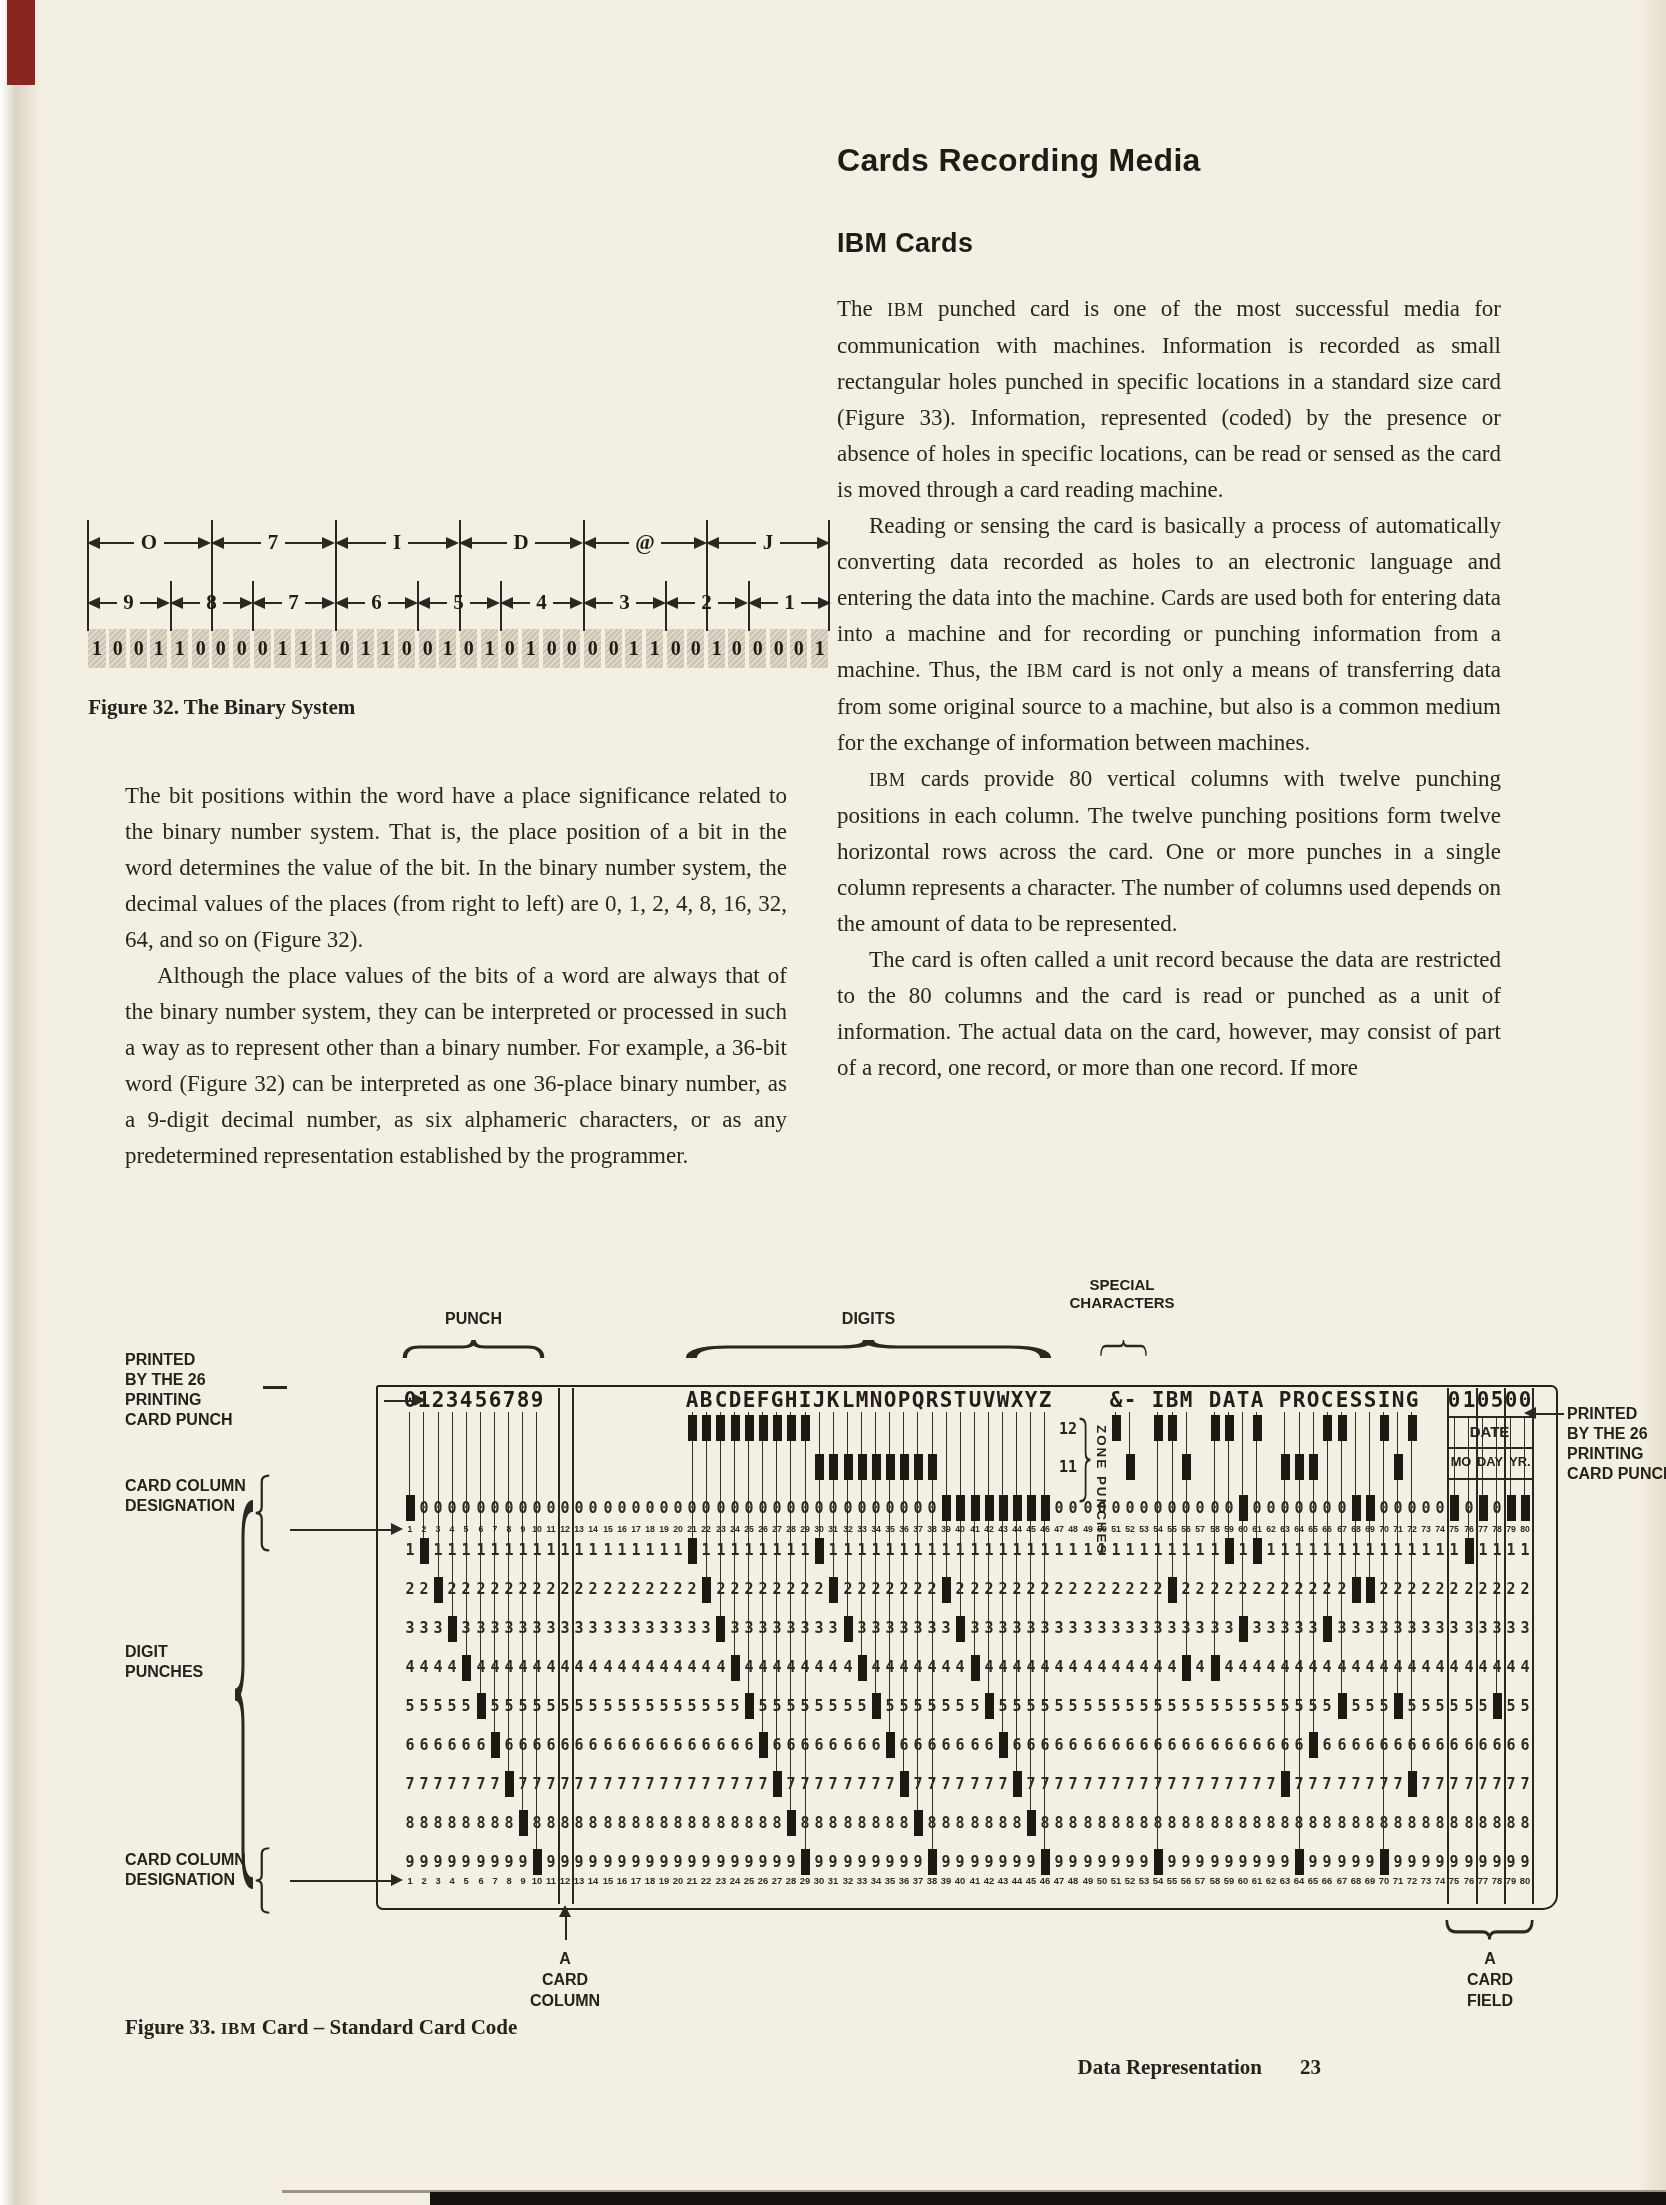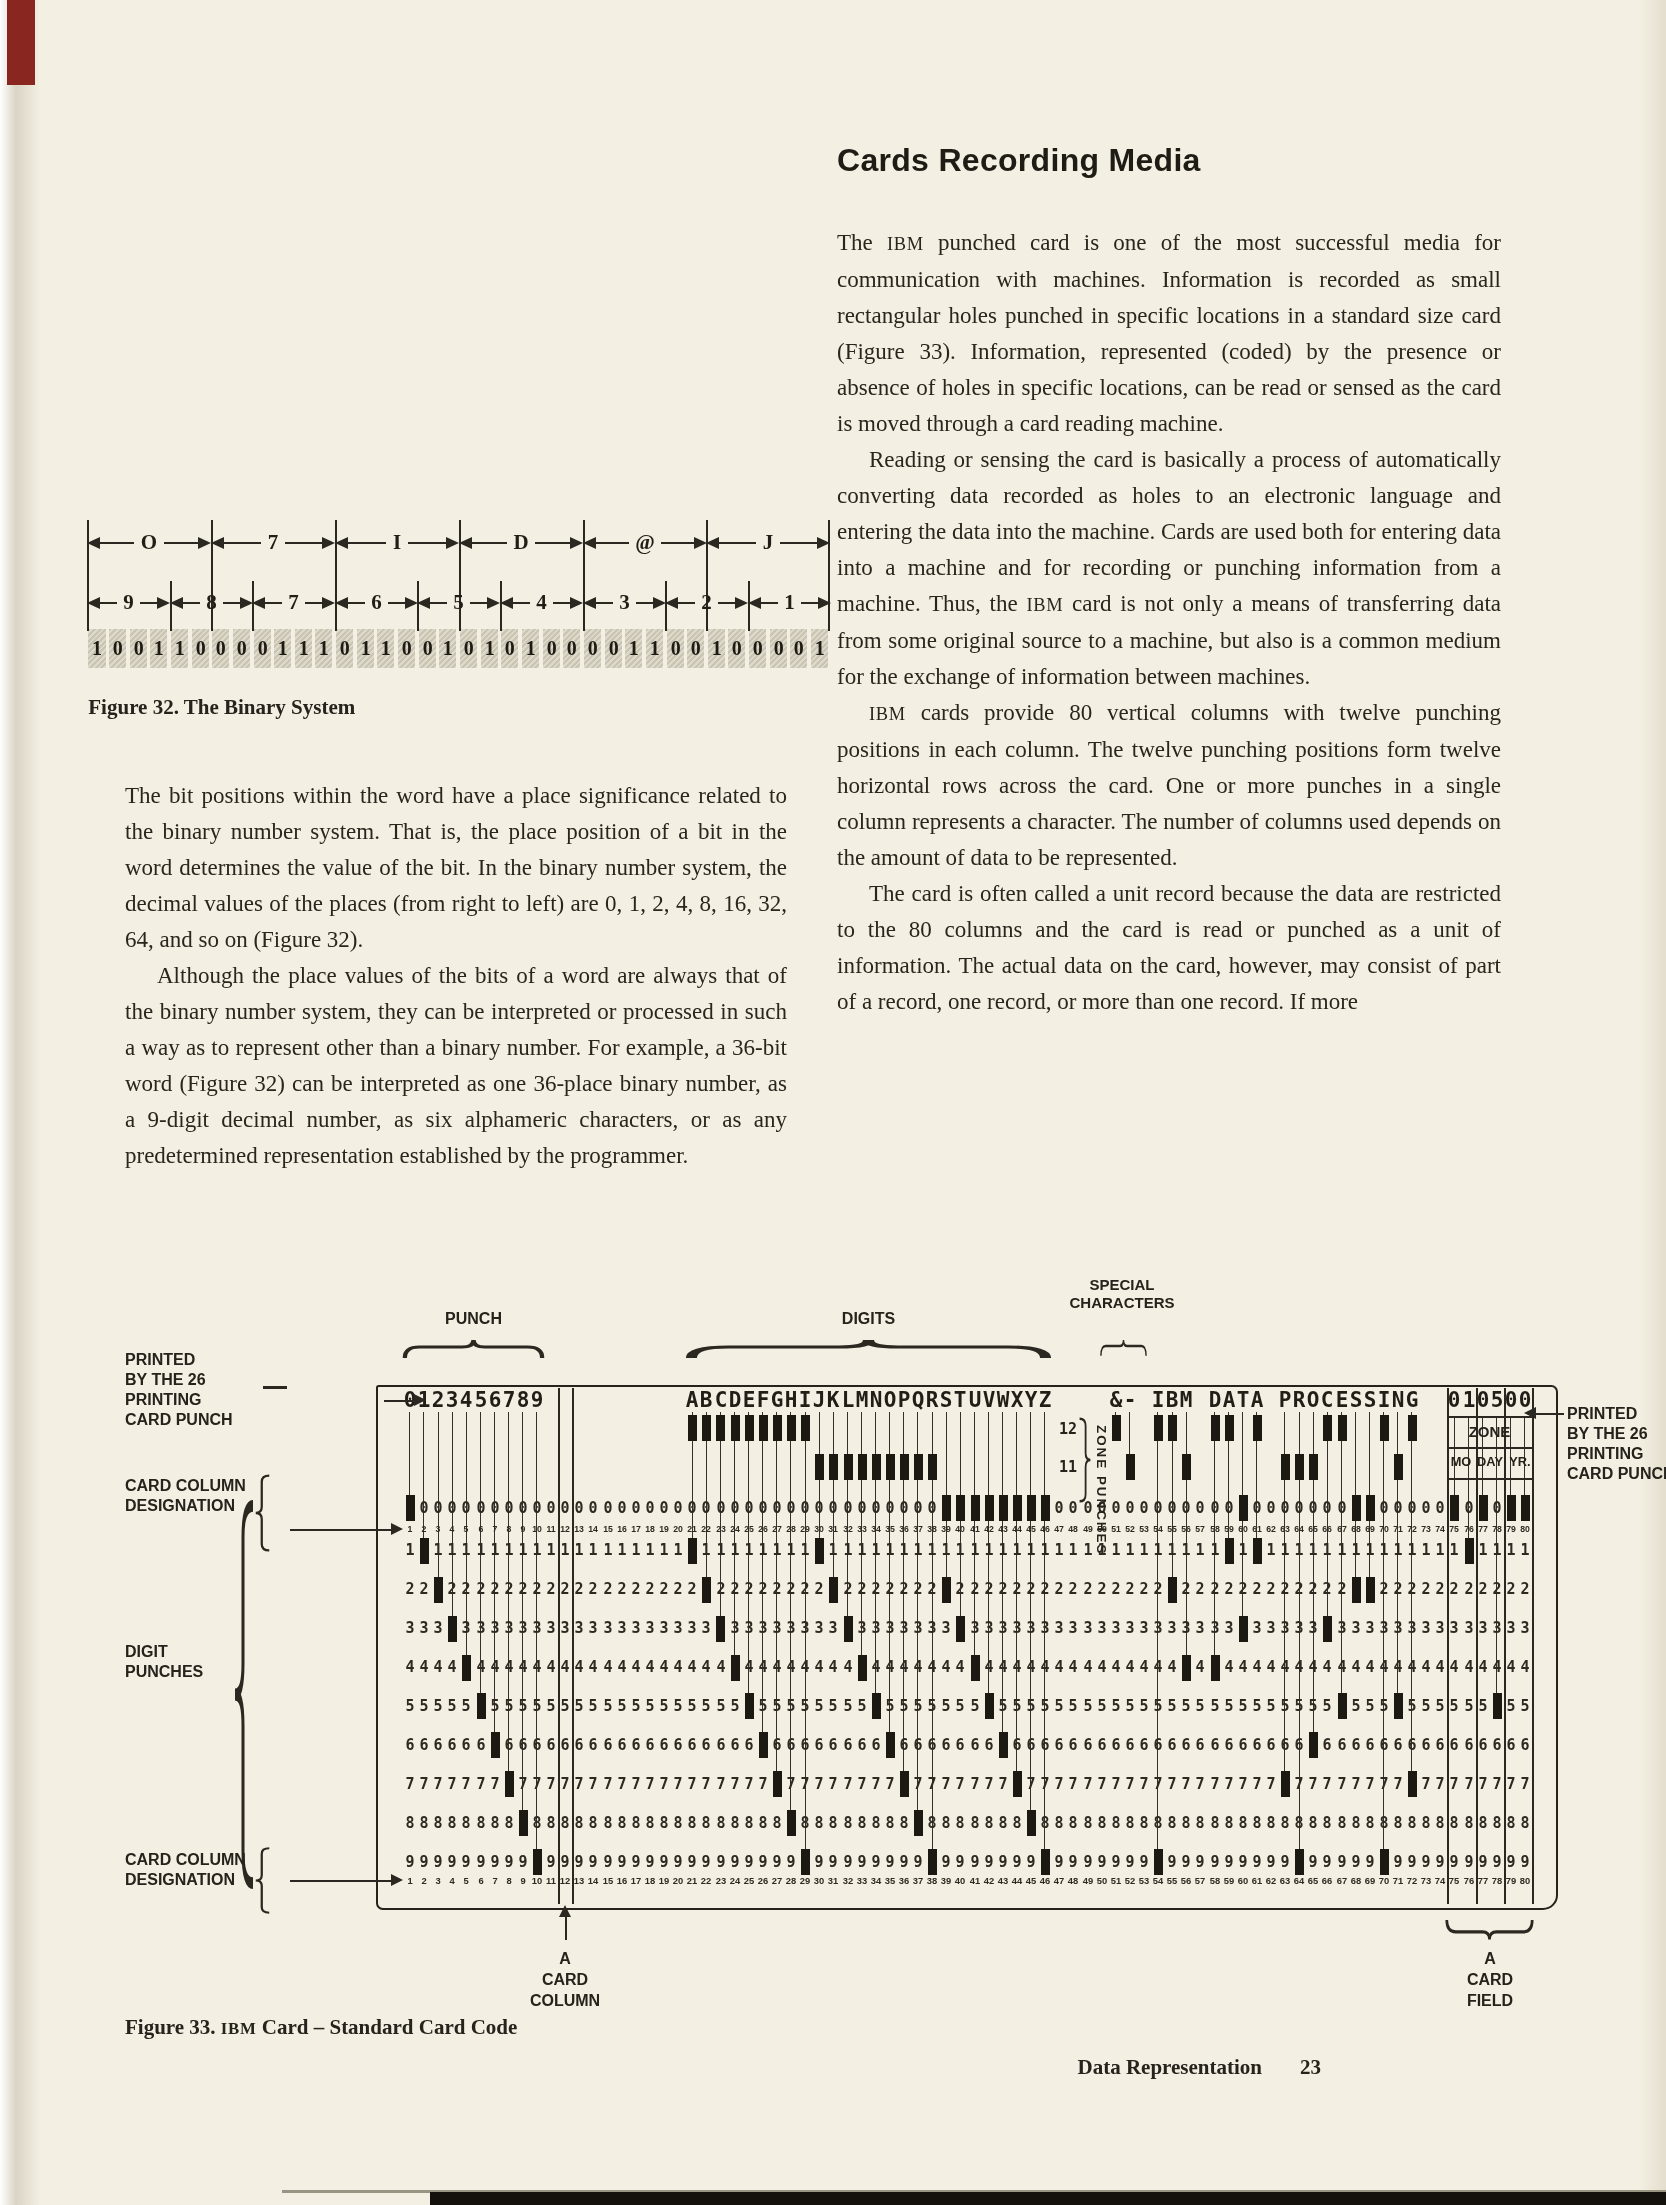"IBM Cards" h3.h-sans { html: none -> <h3>IBM Cards</h3> }
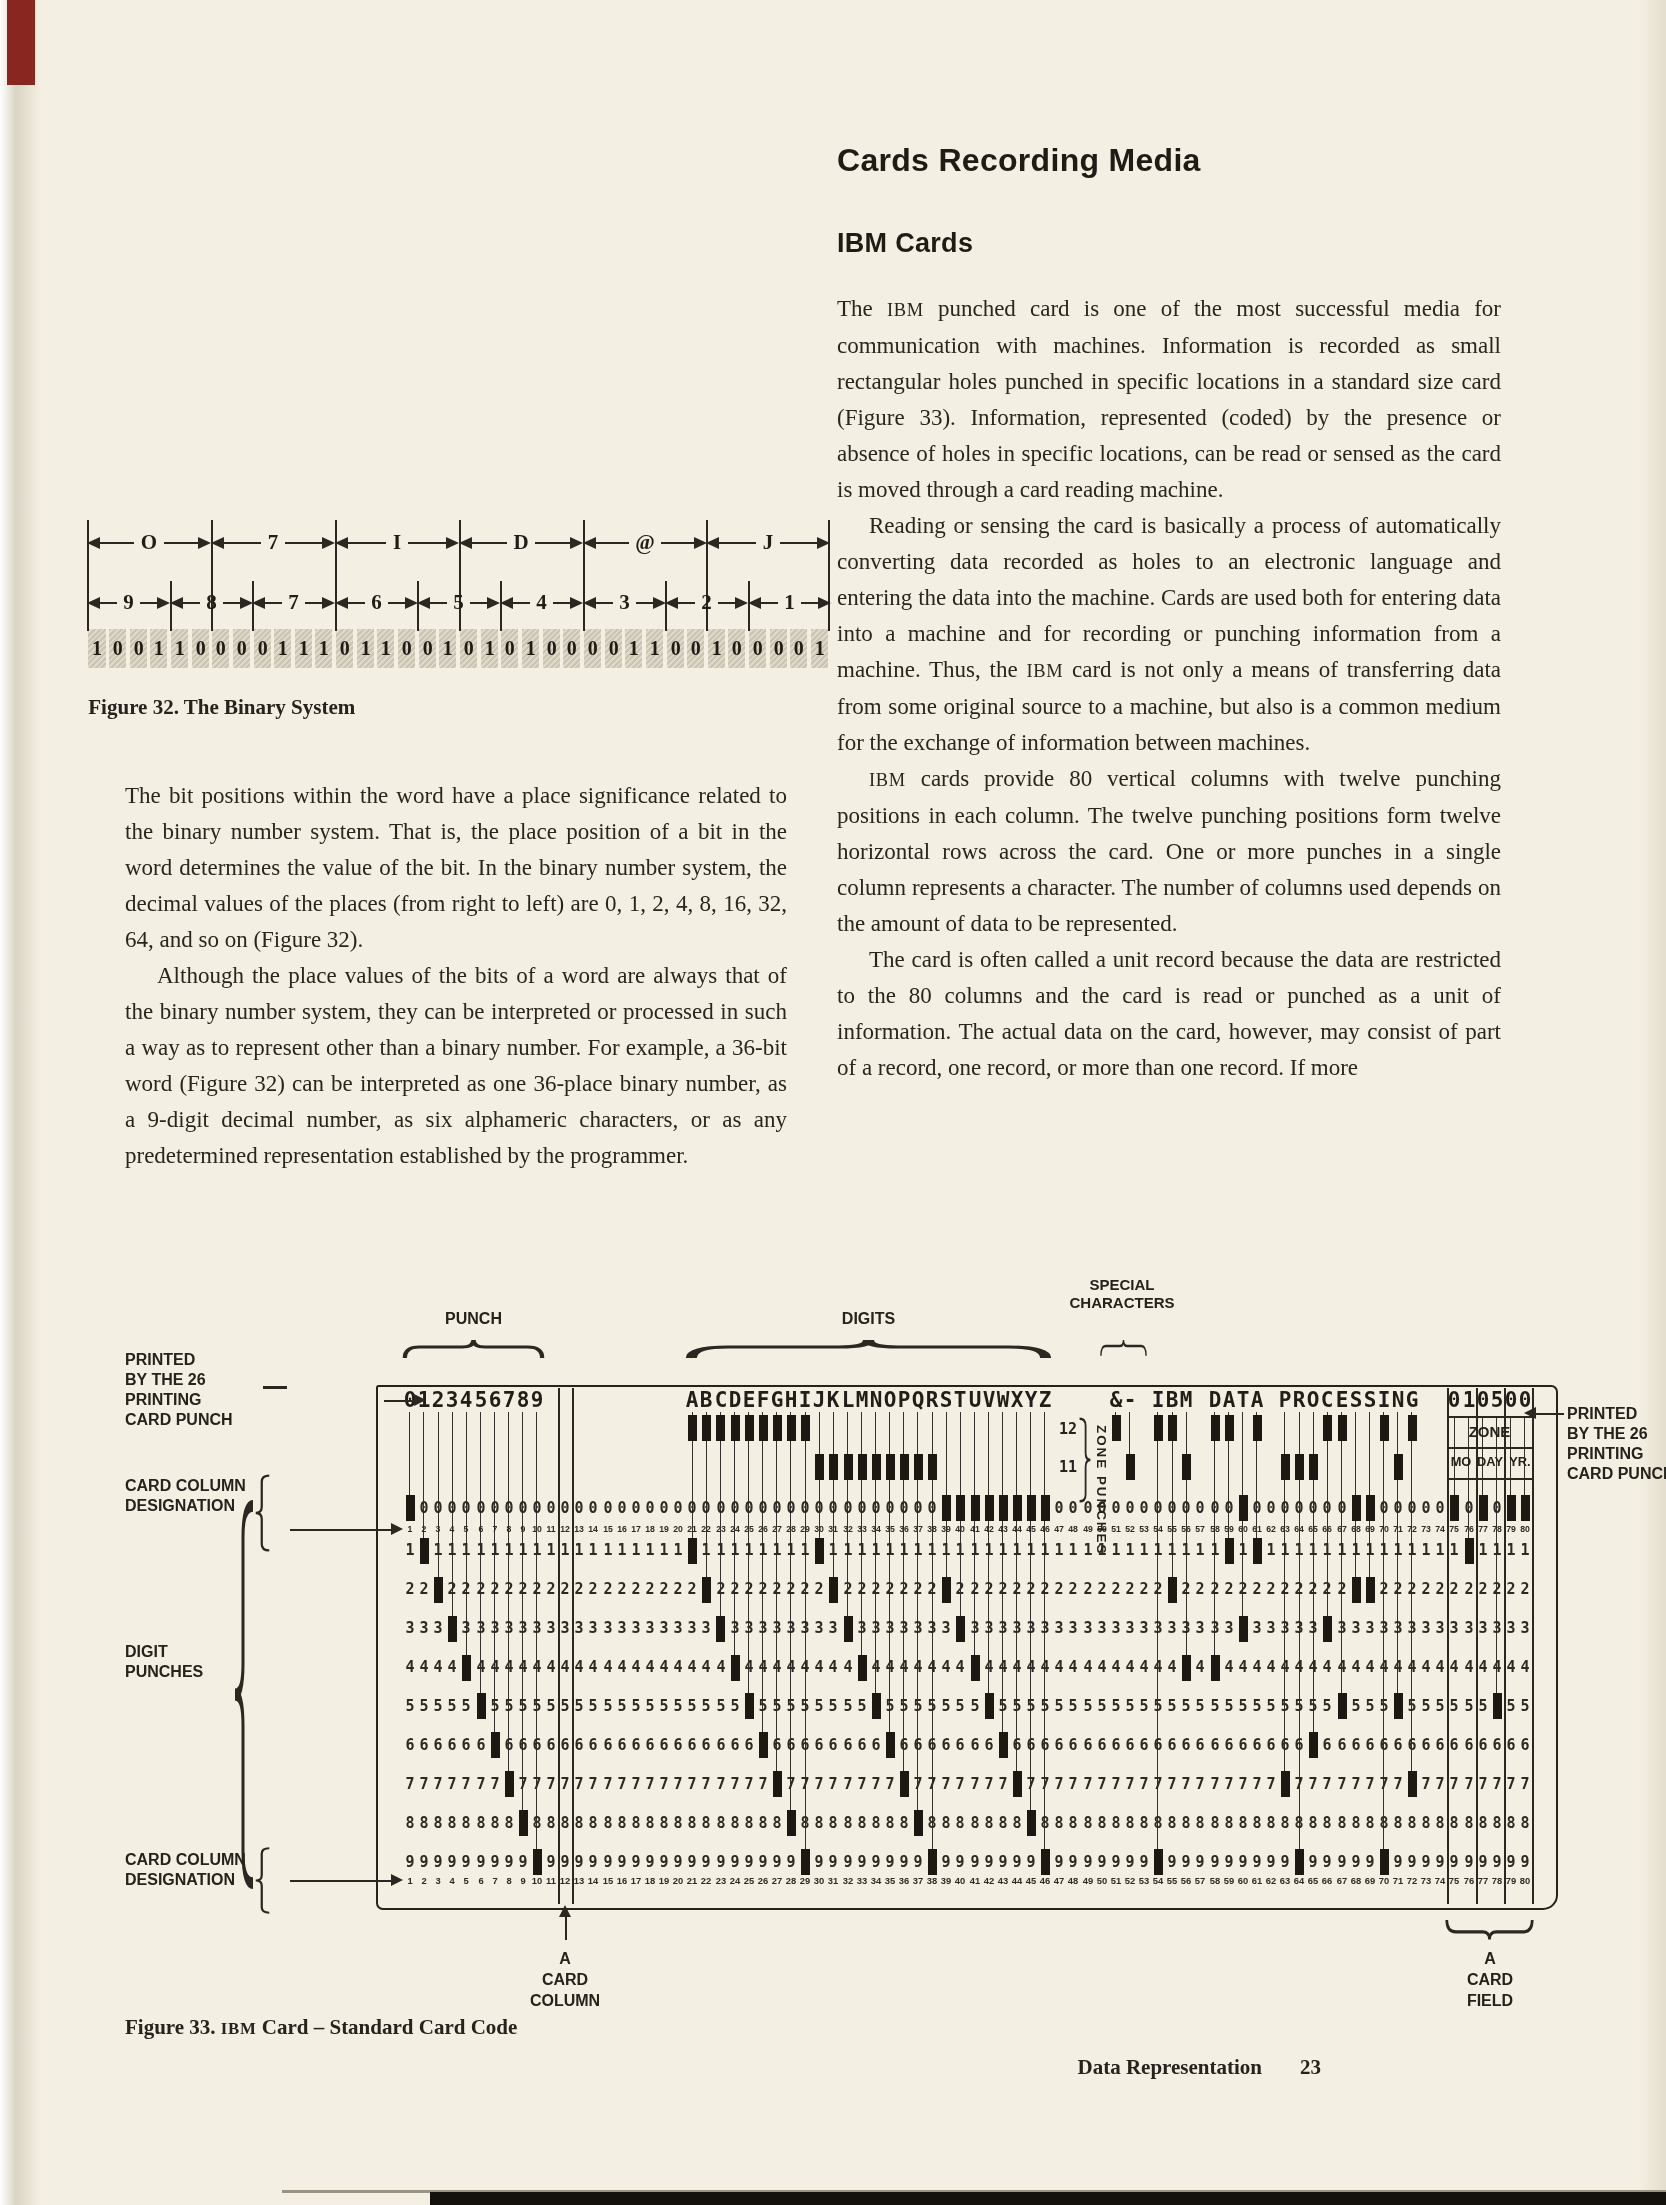"ZONE" div.lab { text: ZONE -> DATE }
